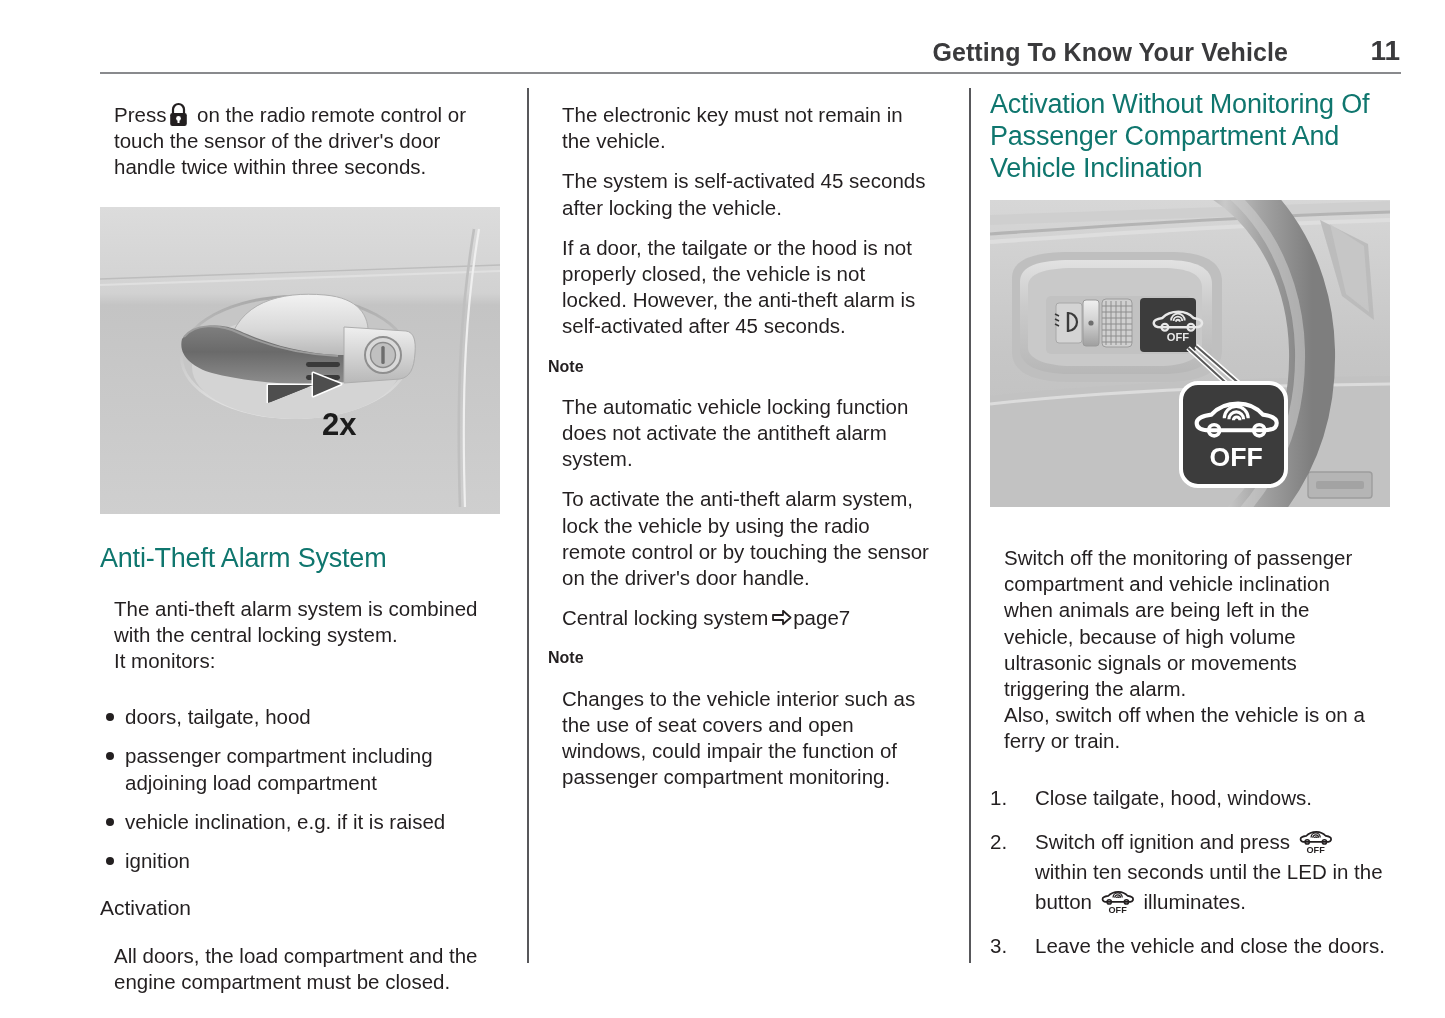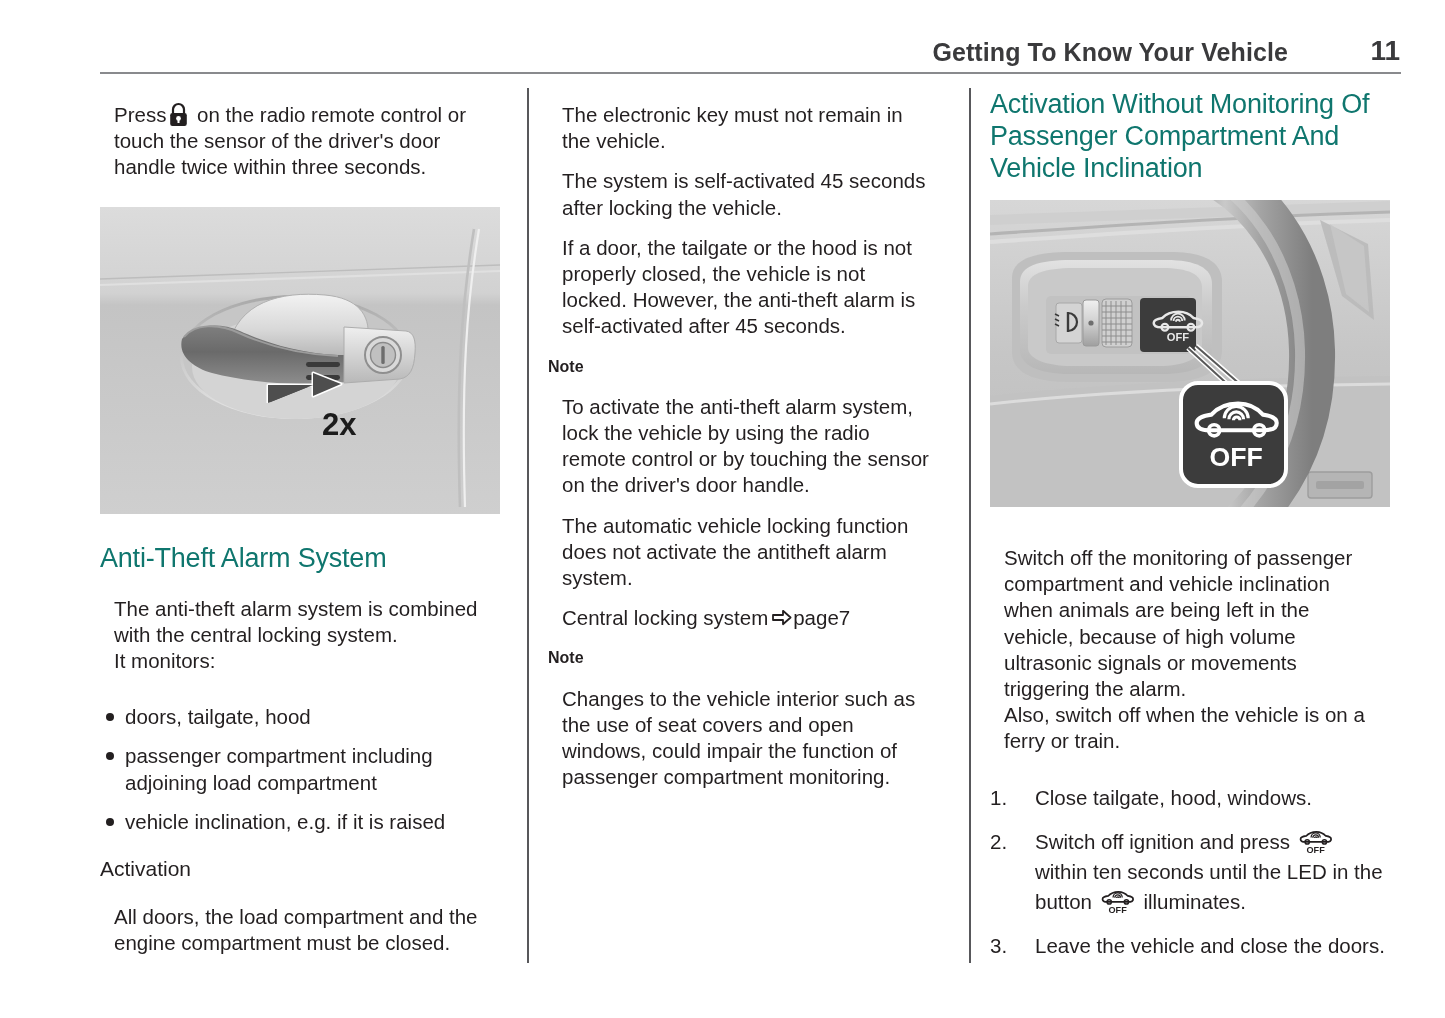"To activate the anti-theft alarm" p.body { order: before "The automatic vehicle locking function" -> after "The automatic vehicle locking function" }
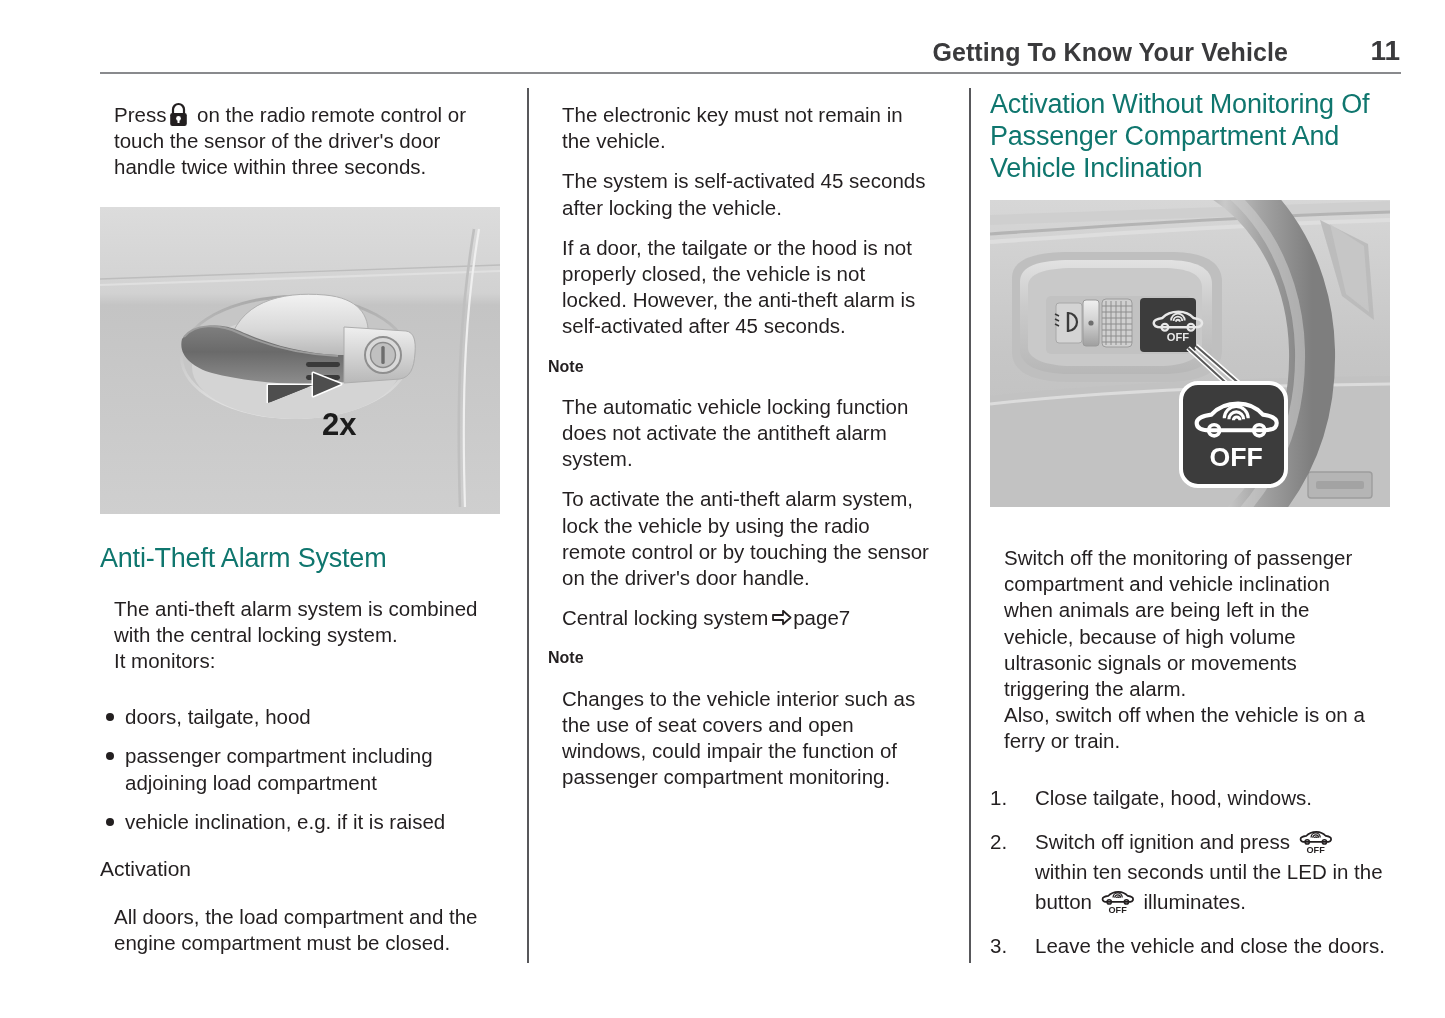"ignition" li { html: none -> <li>ignition</li> }
